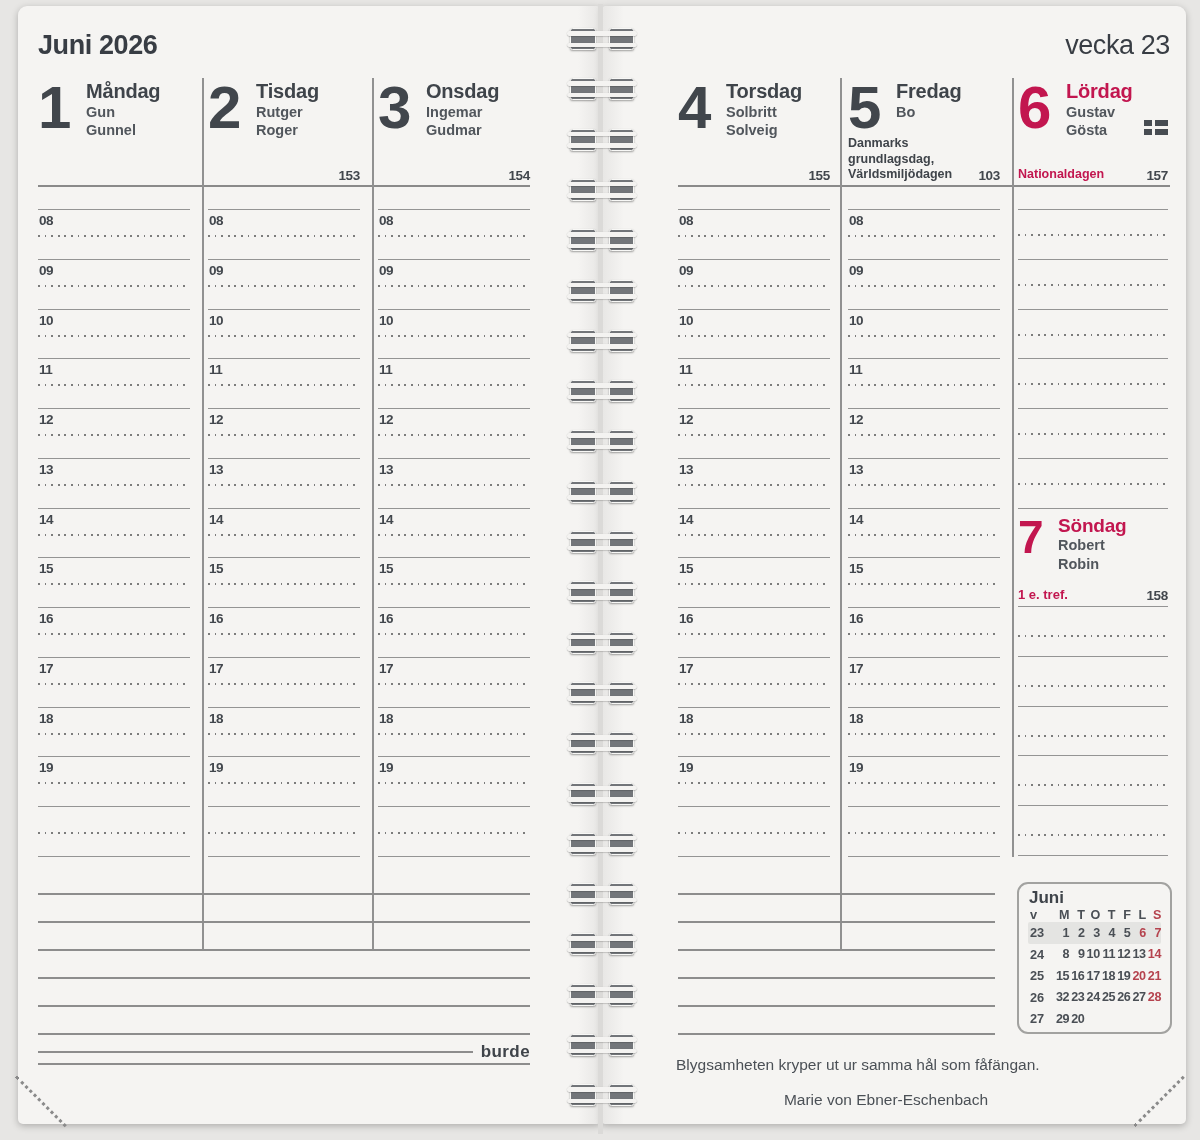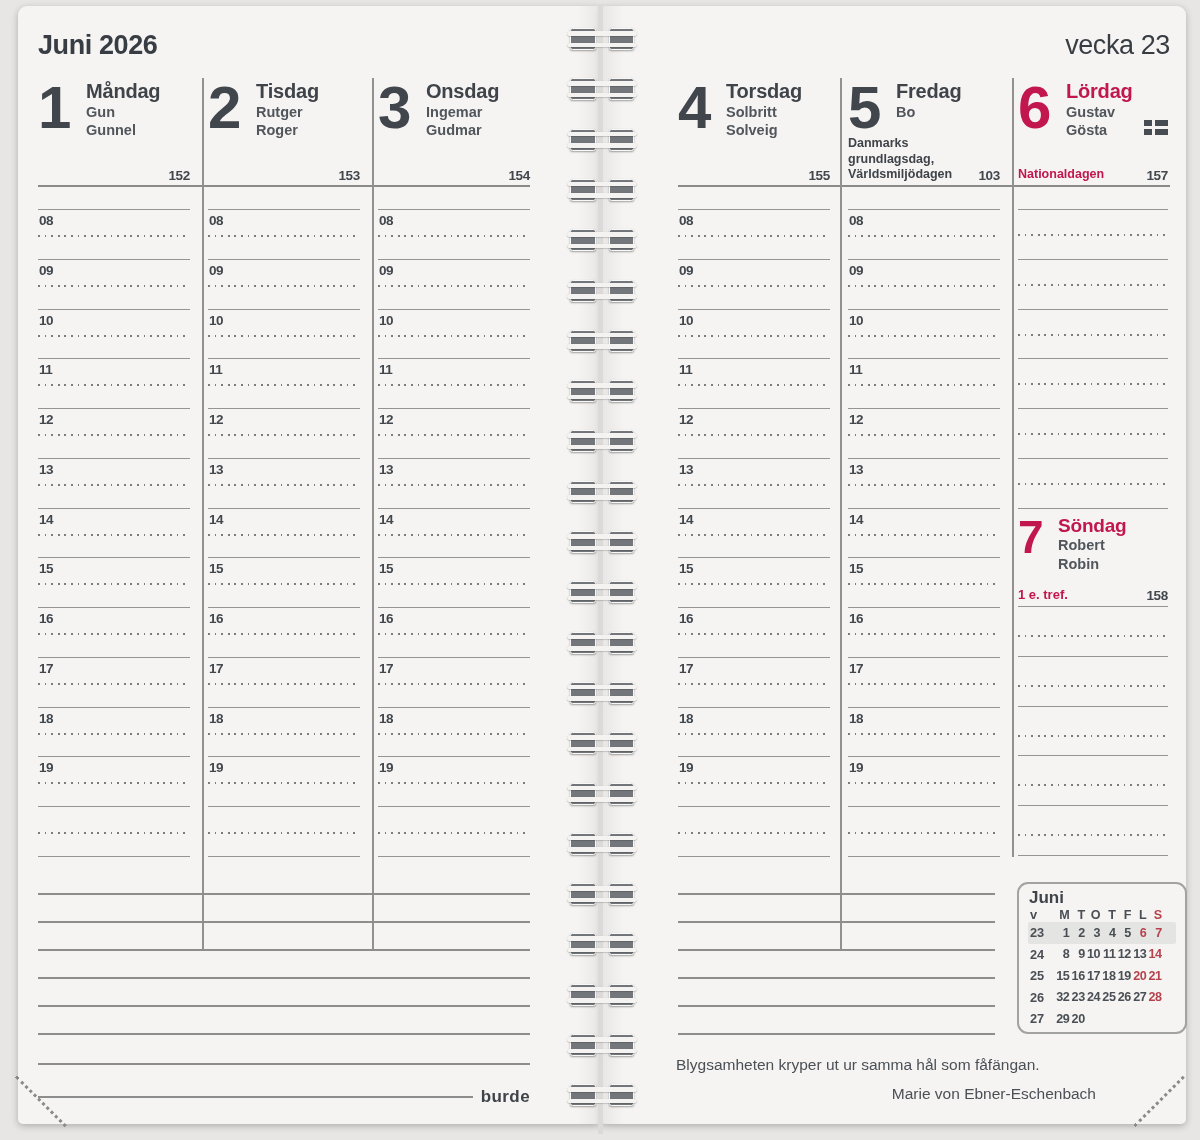"152" div.head-meta { html: <div> <span></span> <span>152</span> </div> -> none }
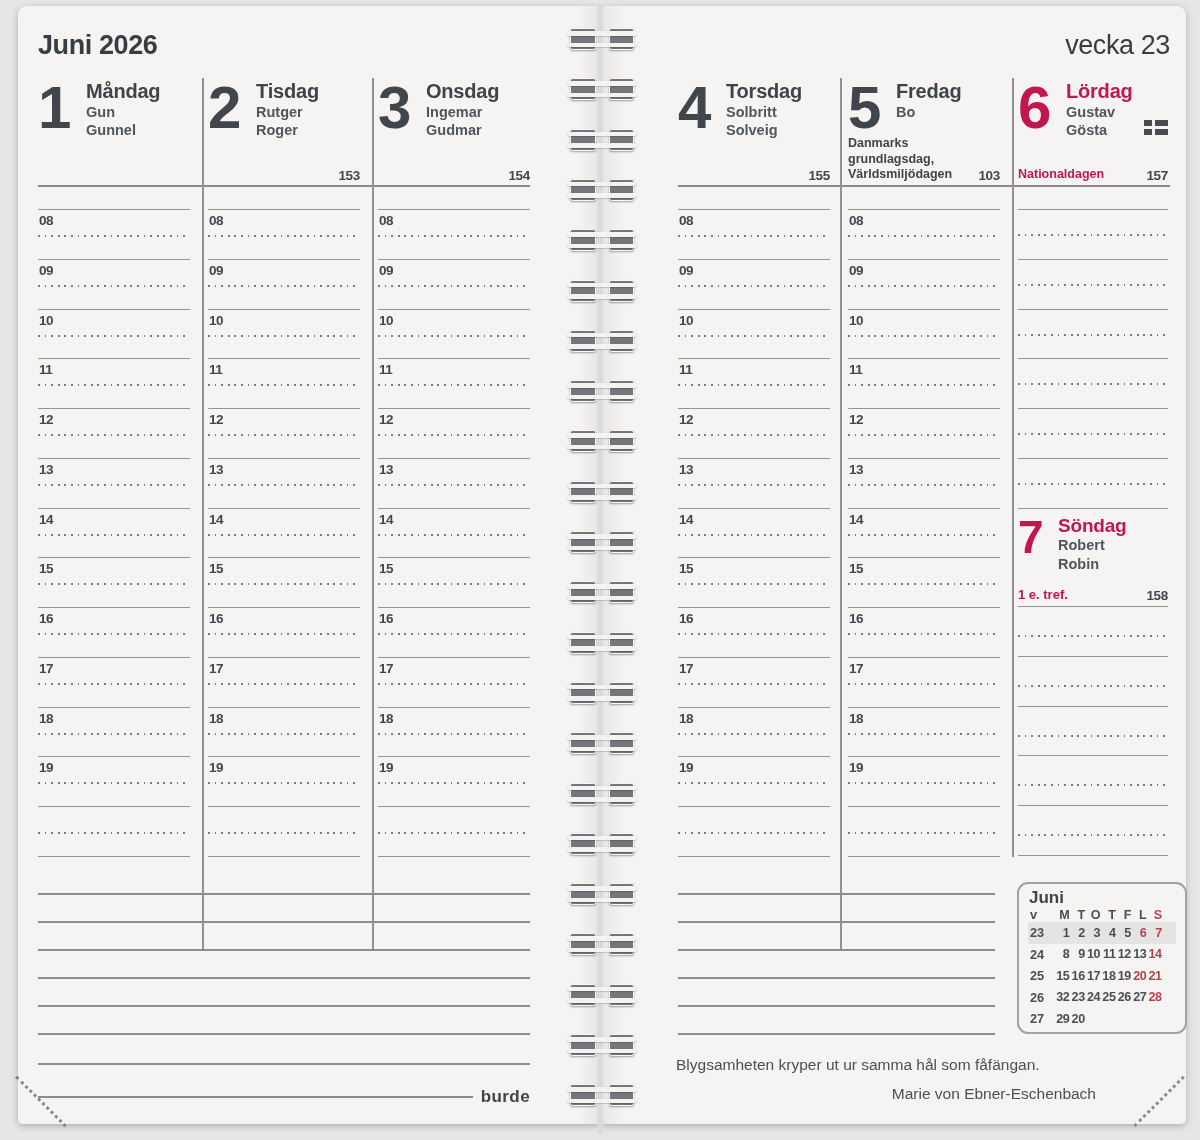"Juni" .mini-cal { width: 170px -> 155px }
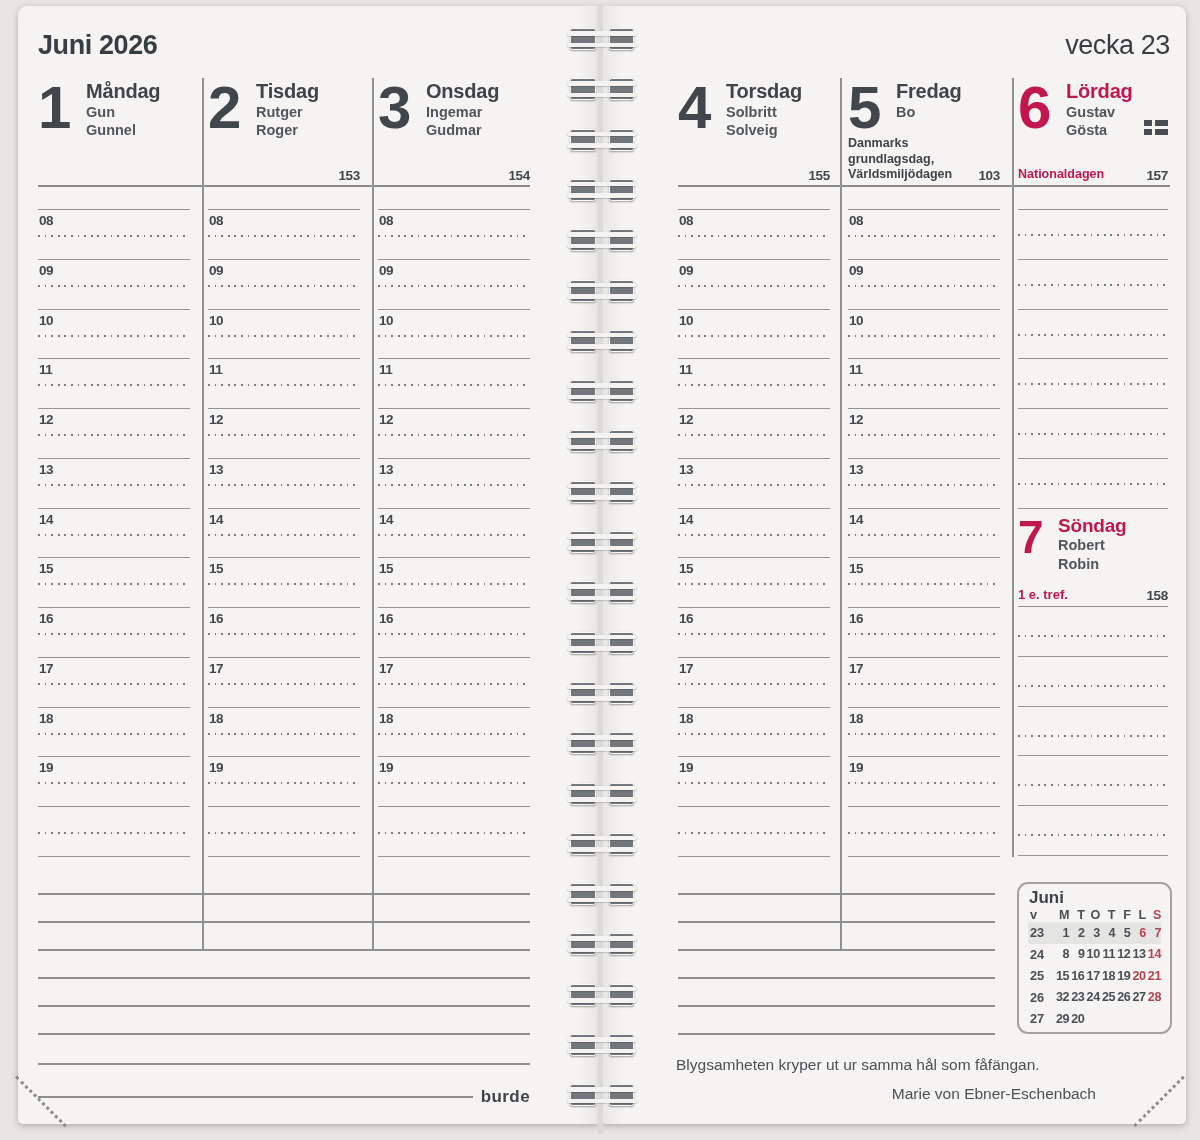"burde" .brand-row { top: 1081px -> 1036px }
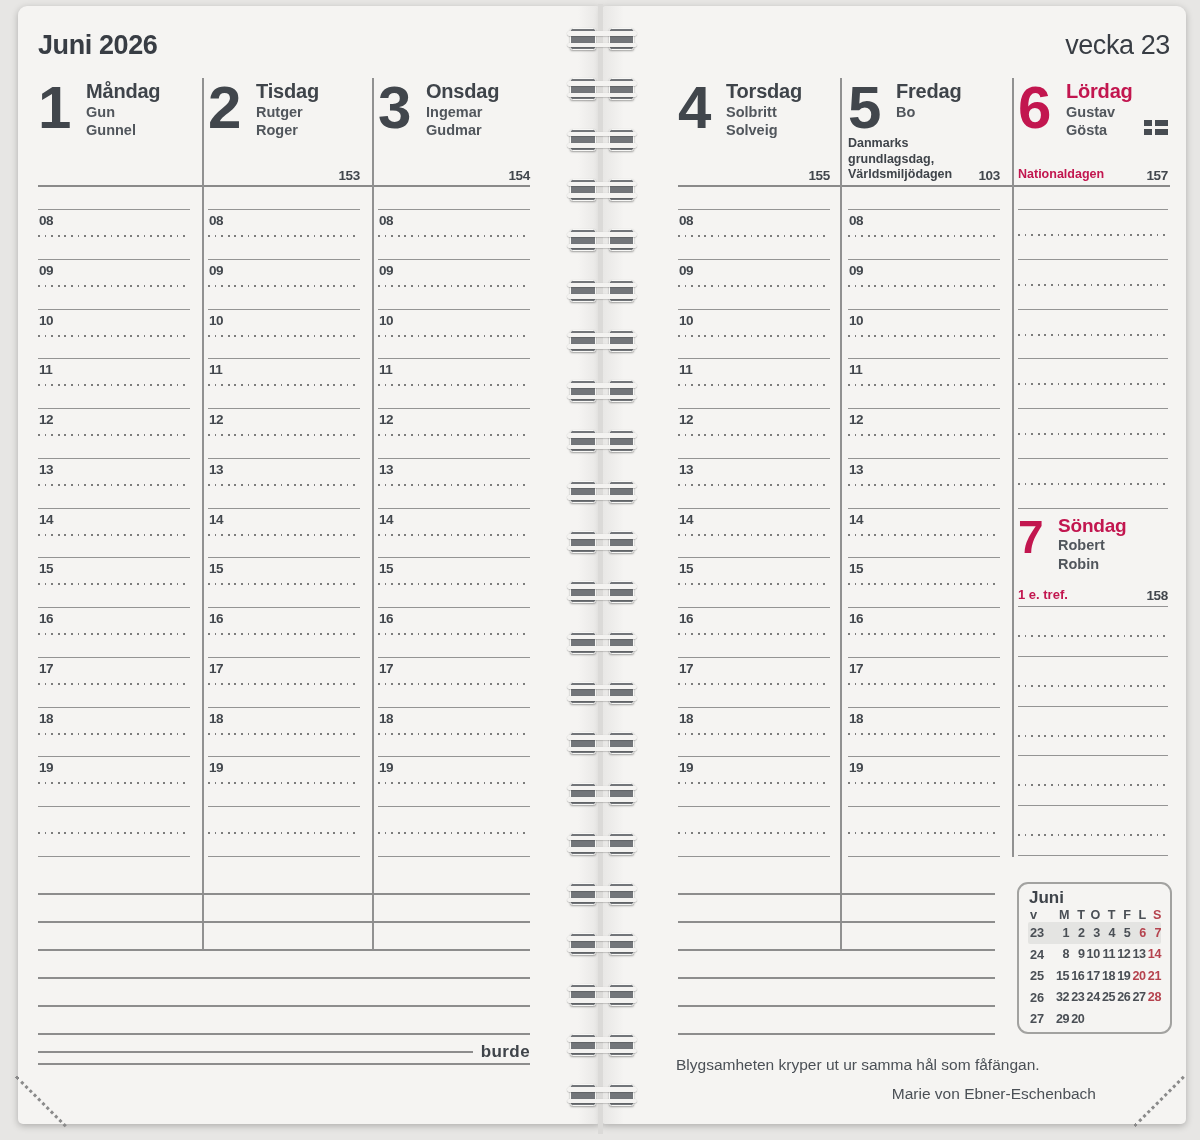"Marie von Ebner-Eschenbach" .q-author { margin-top: 11px -> 17px; text-align: right -> center }
